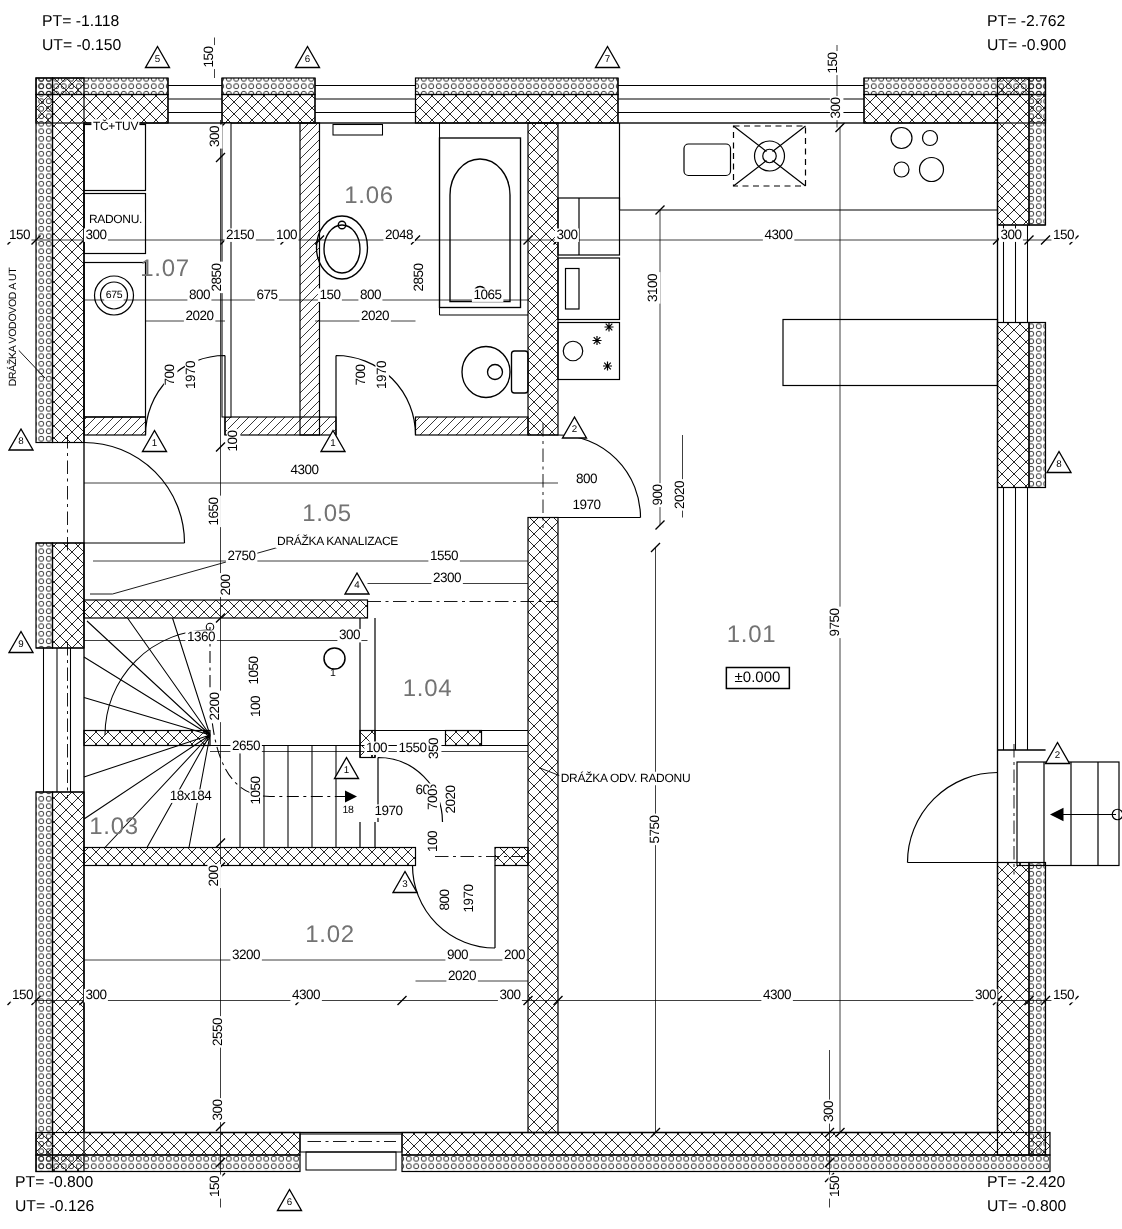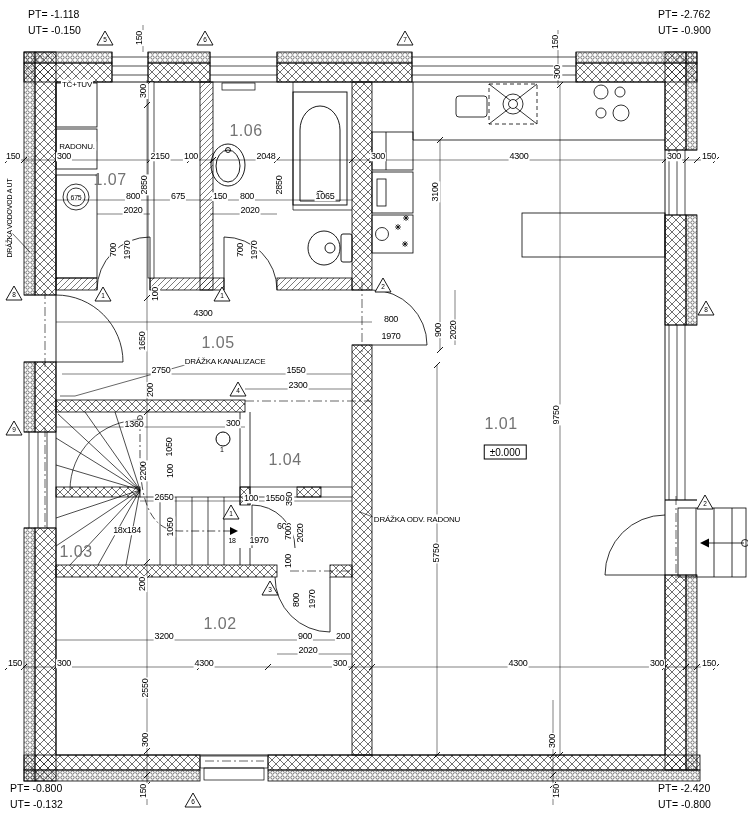"UT= -0.132" span { text: -0.132 -> -0.126 }
